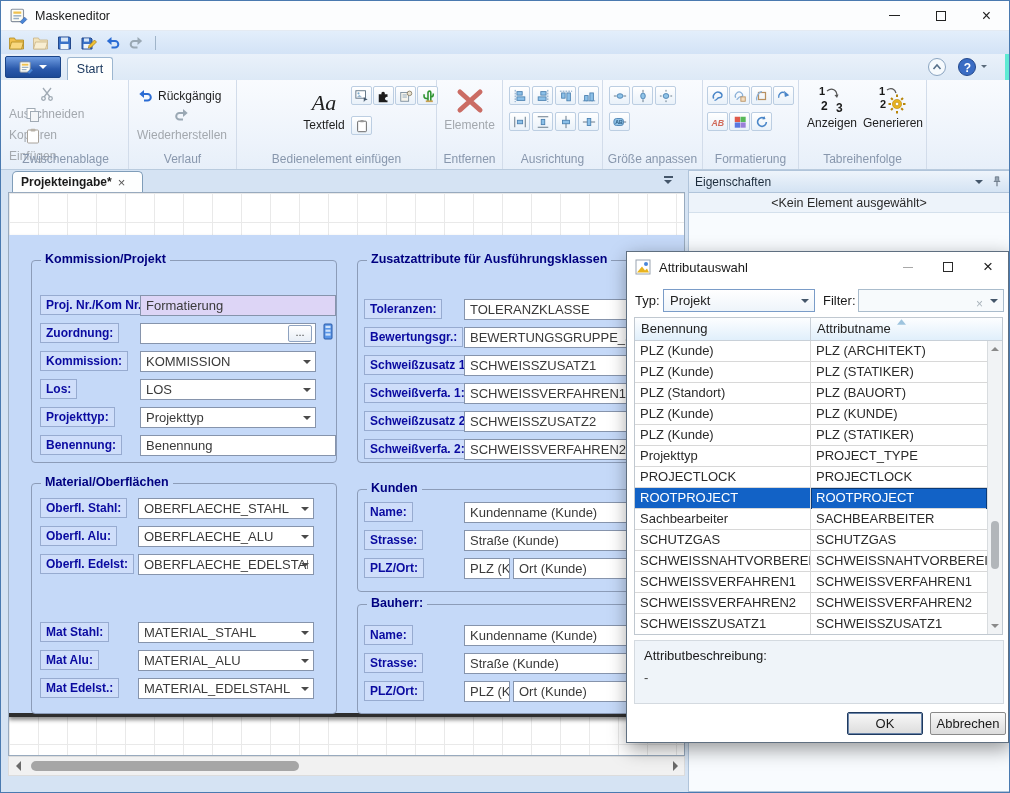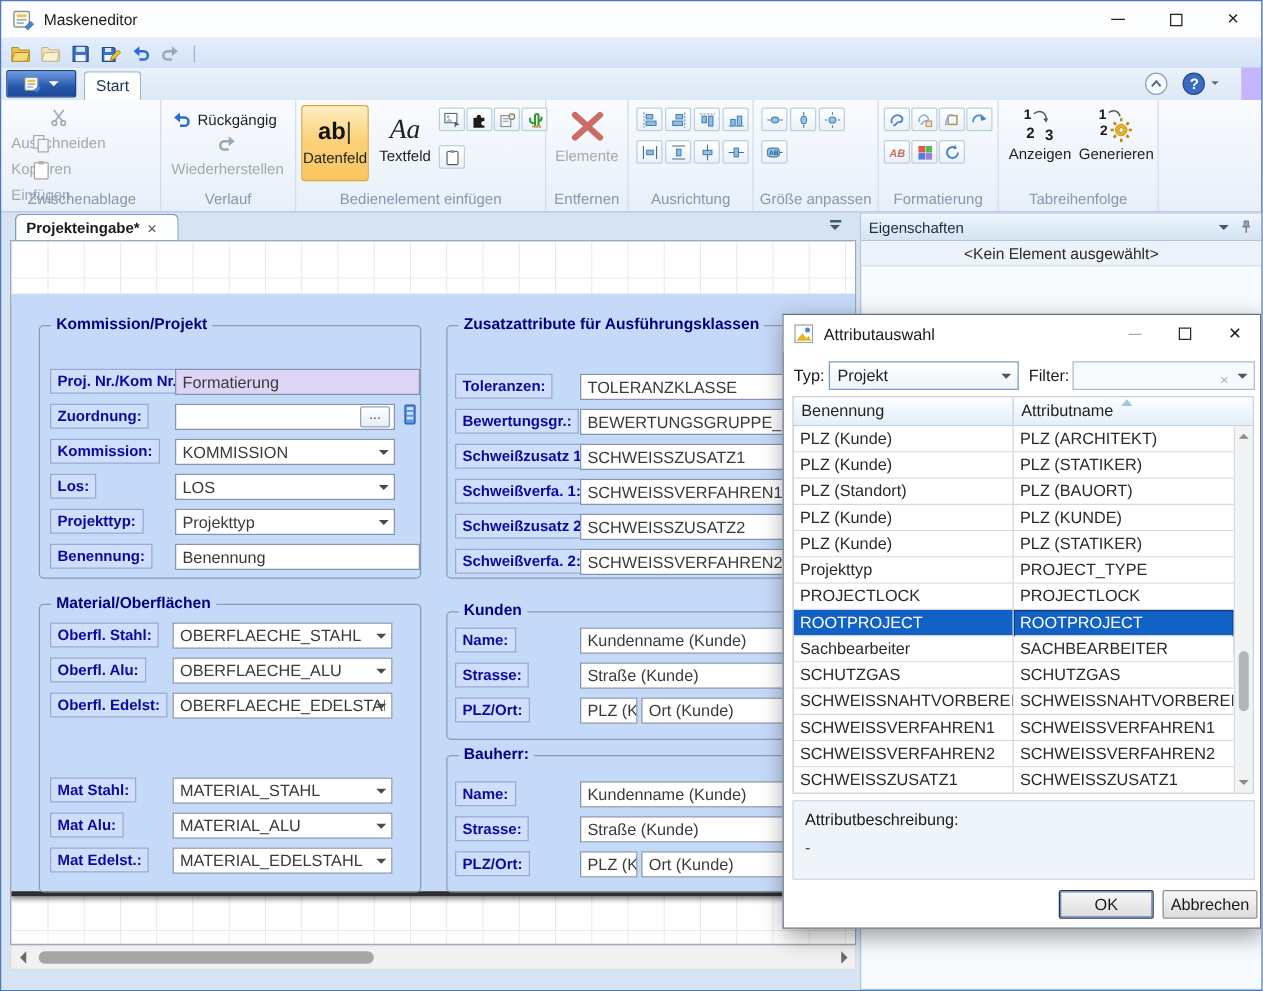"Maskeneditor" .screen { background: #c4b5fd -> #5eead4 }
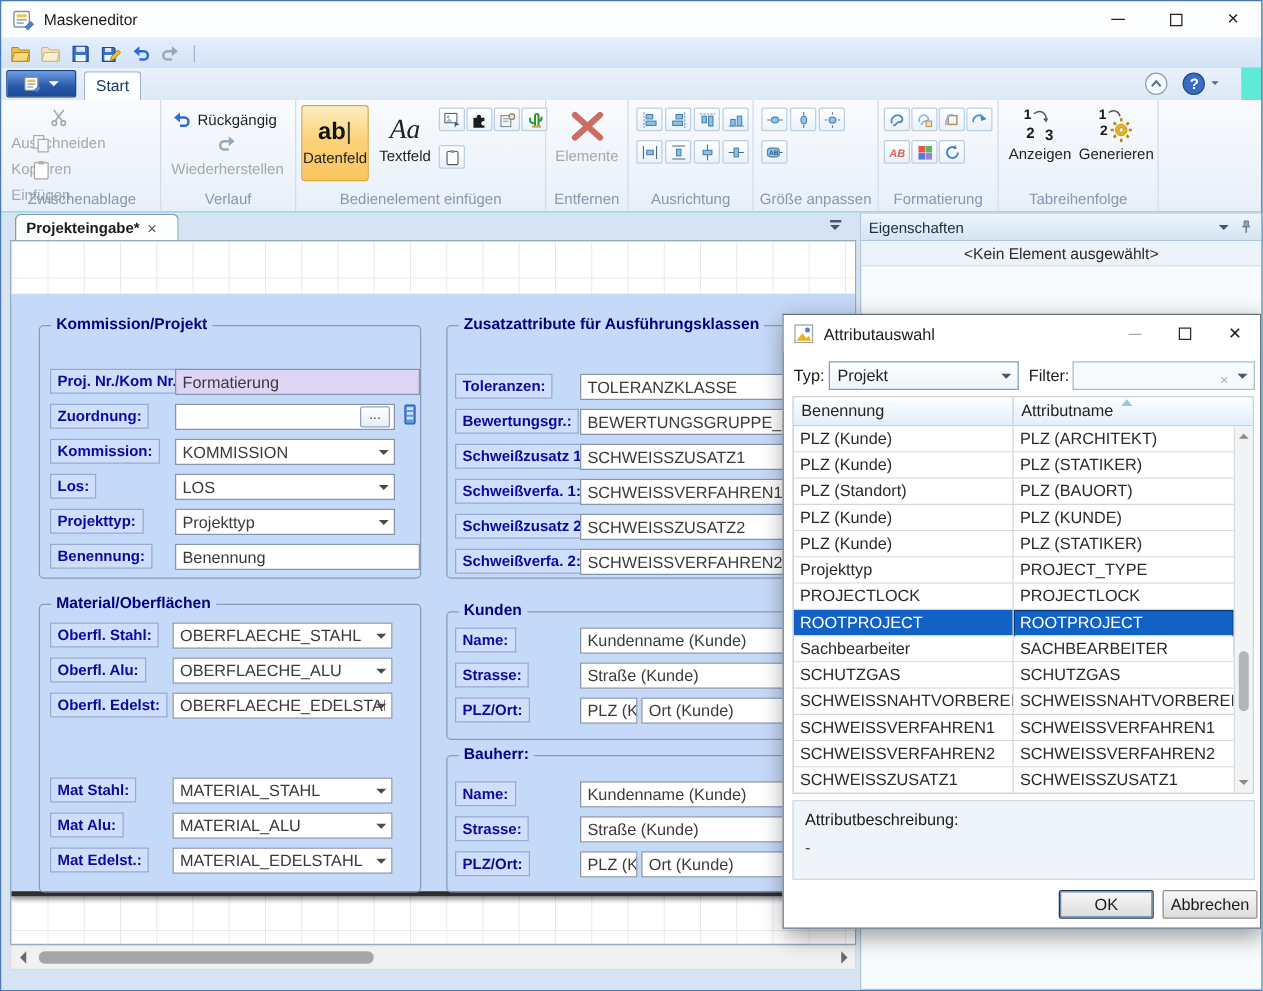"Start" .tabrow { right: 16px -> 4px }
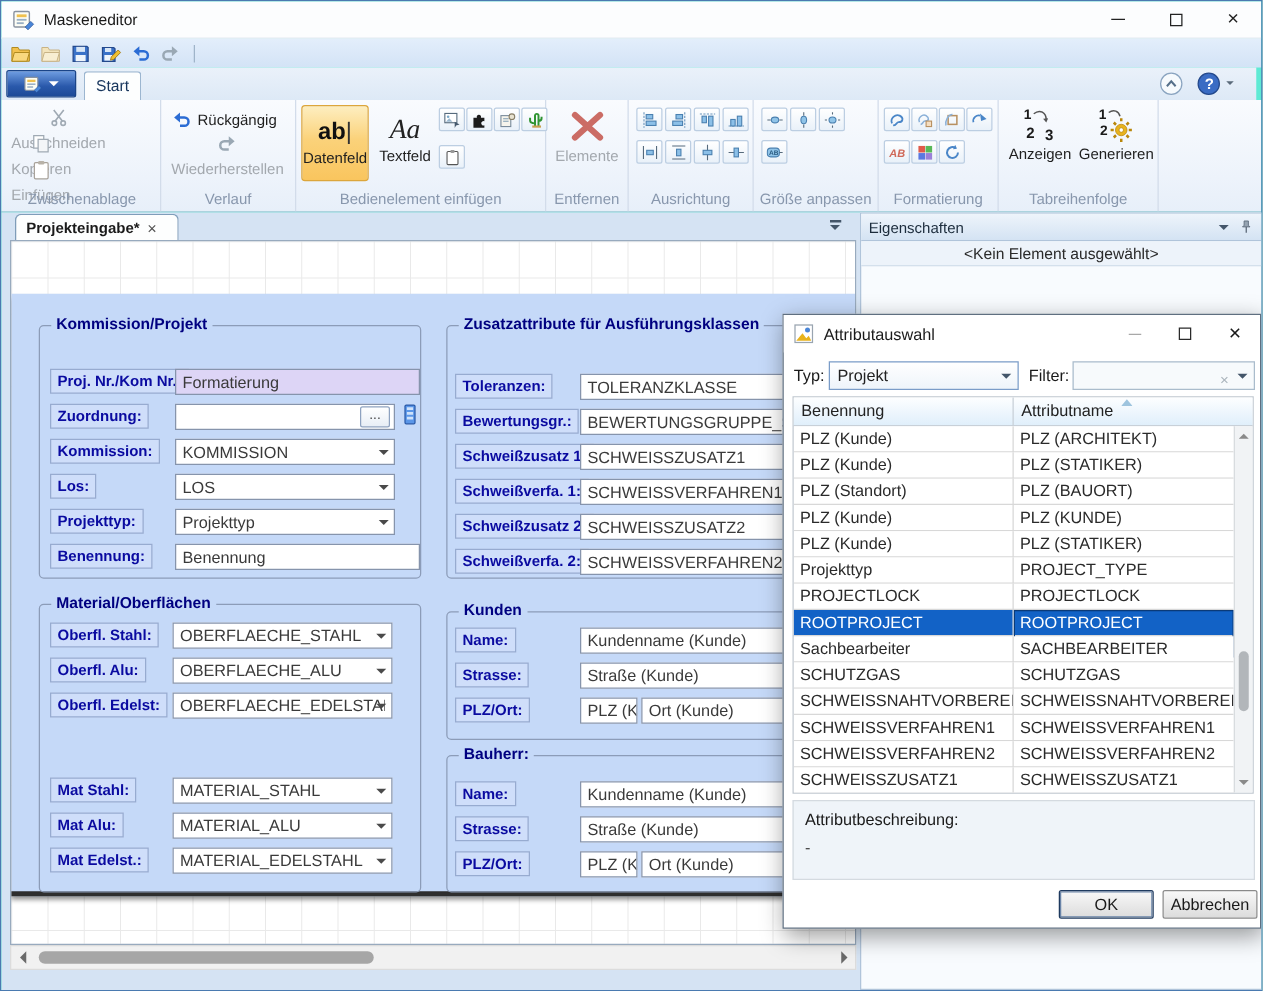"ab|" div.bigbtn { html: <div> <div> <span>ab<span>|</span></span> </div> <div>Datenfeld</div> </div> -> none }
